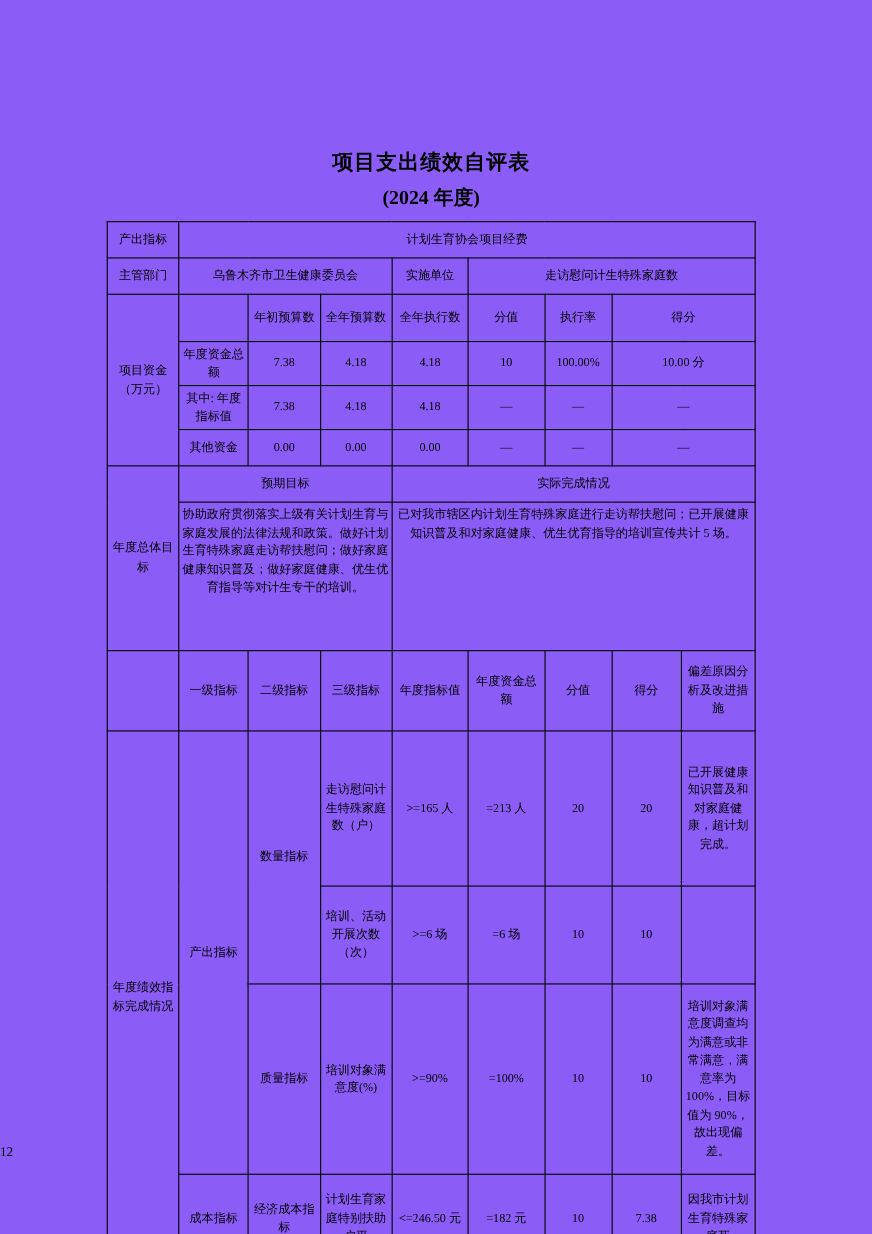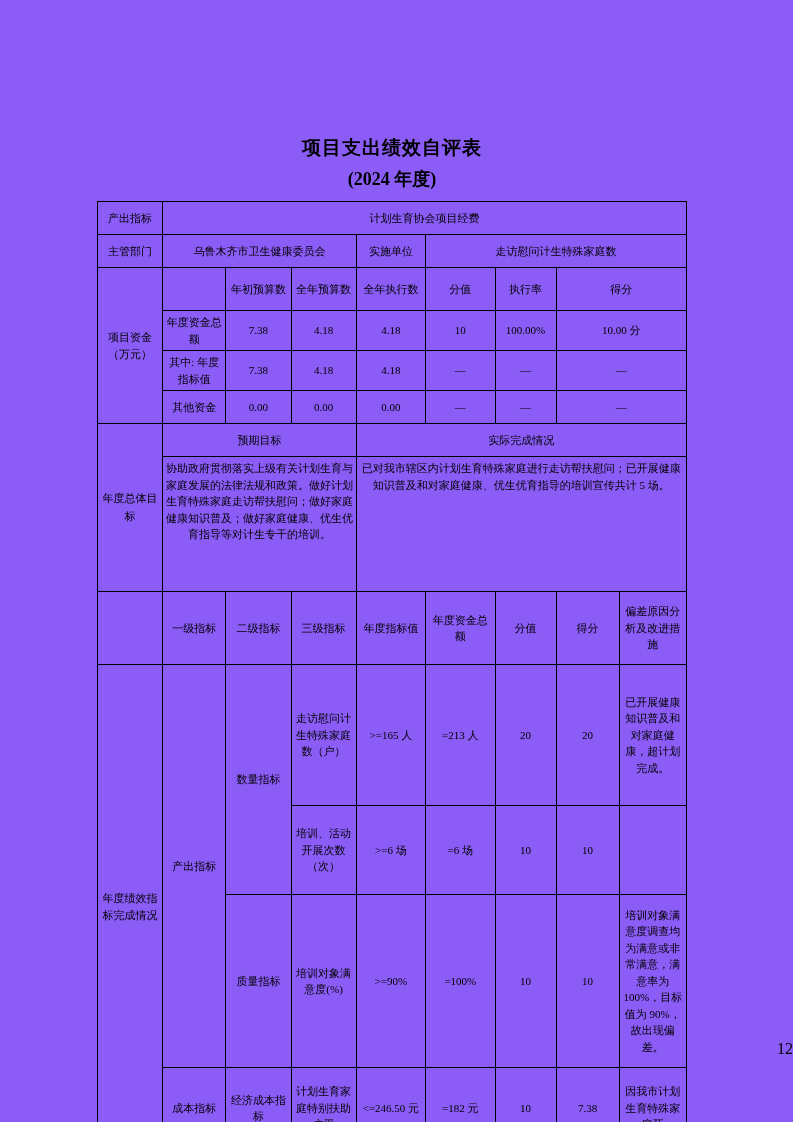"12" .pagenum { font-size: 16px -> 12px; text-align: right -> left }
